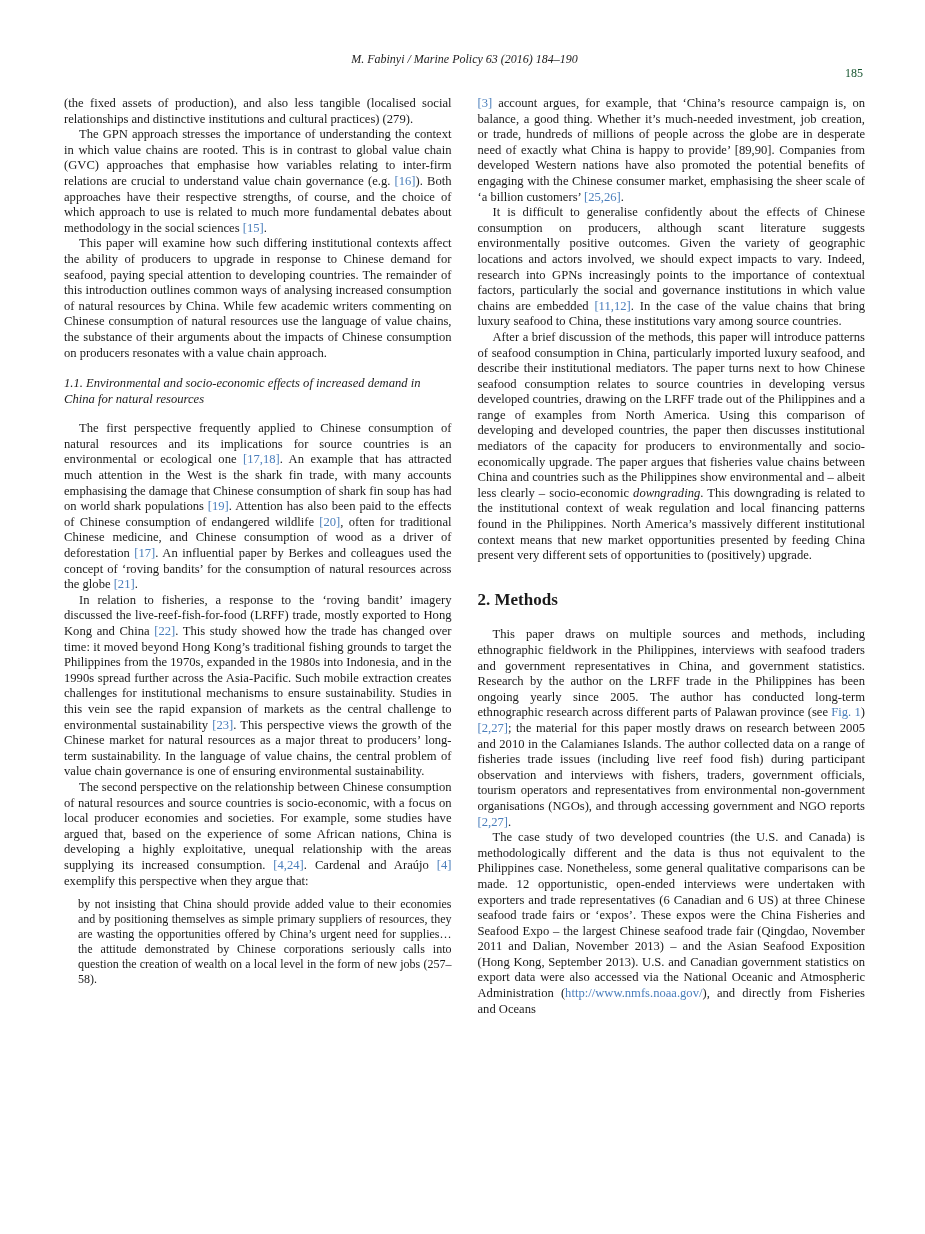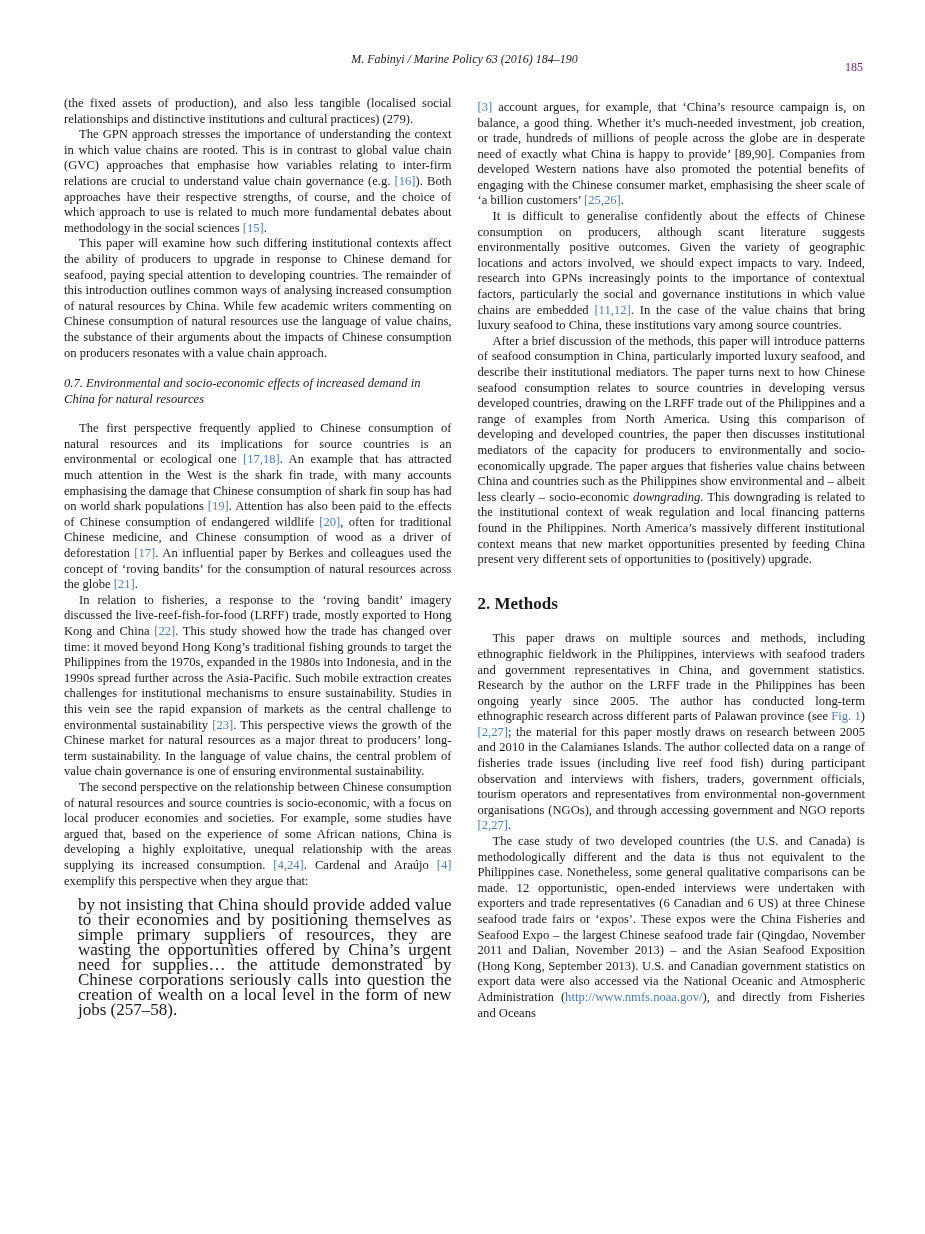"185" .page-number { color: #701a75 -> #14532d; top: 8px -> 14px }
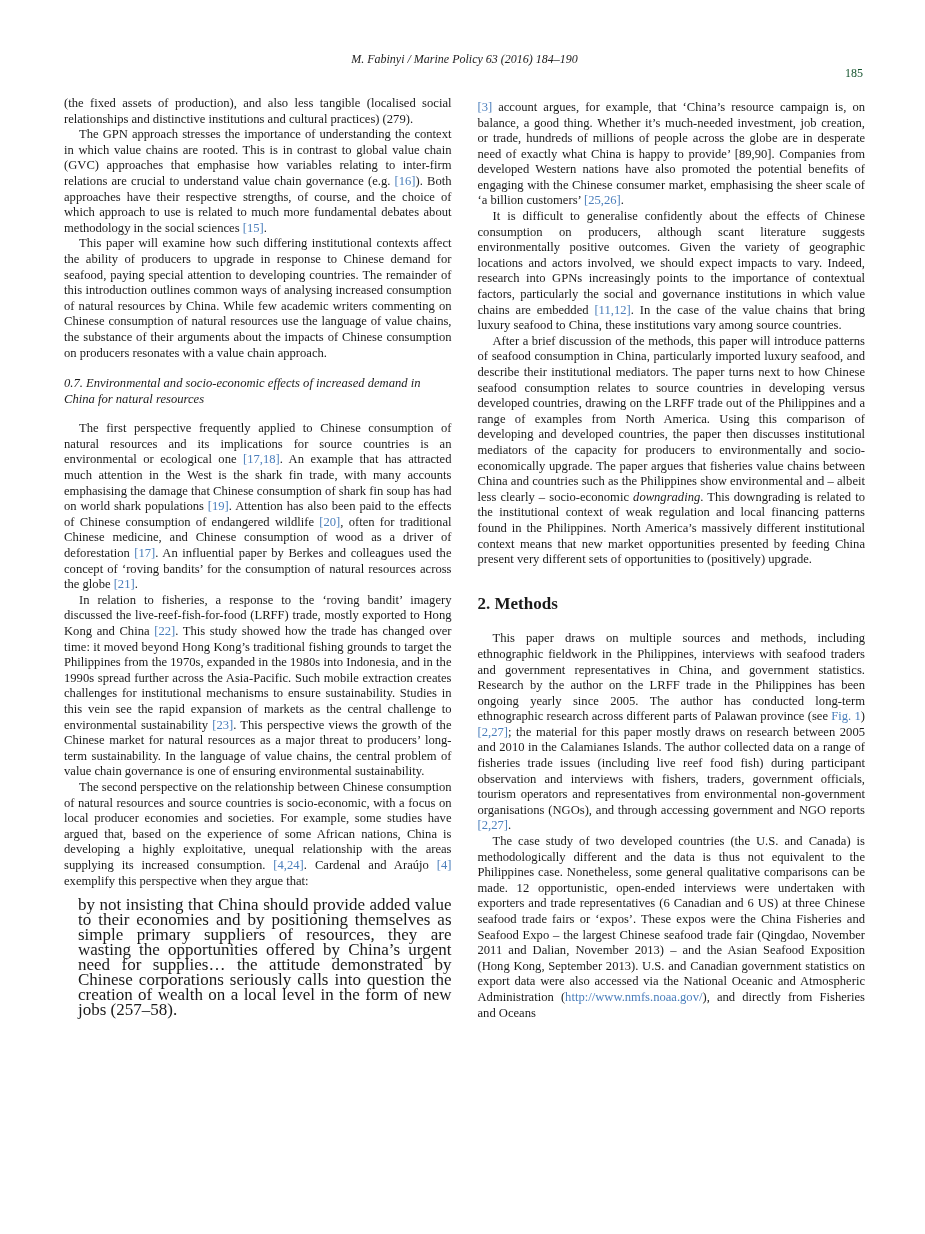"(the fixed assets of production)," .columns { align-items: center -> none }
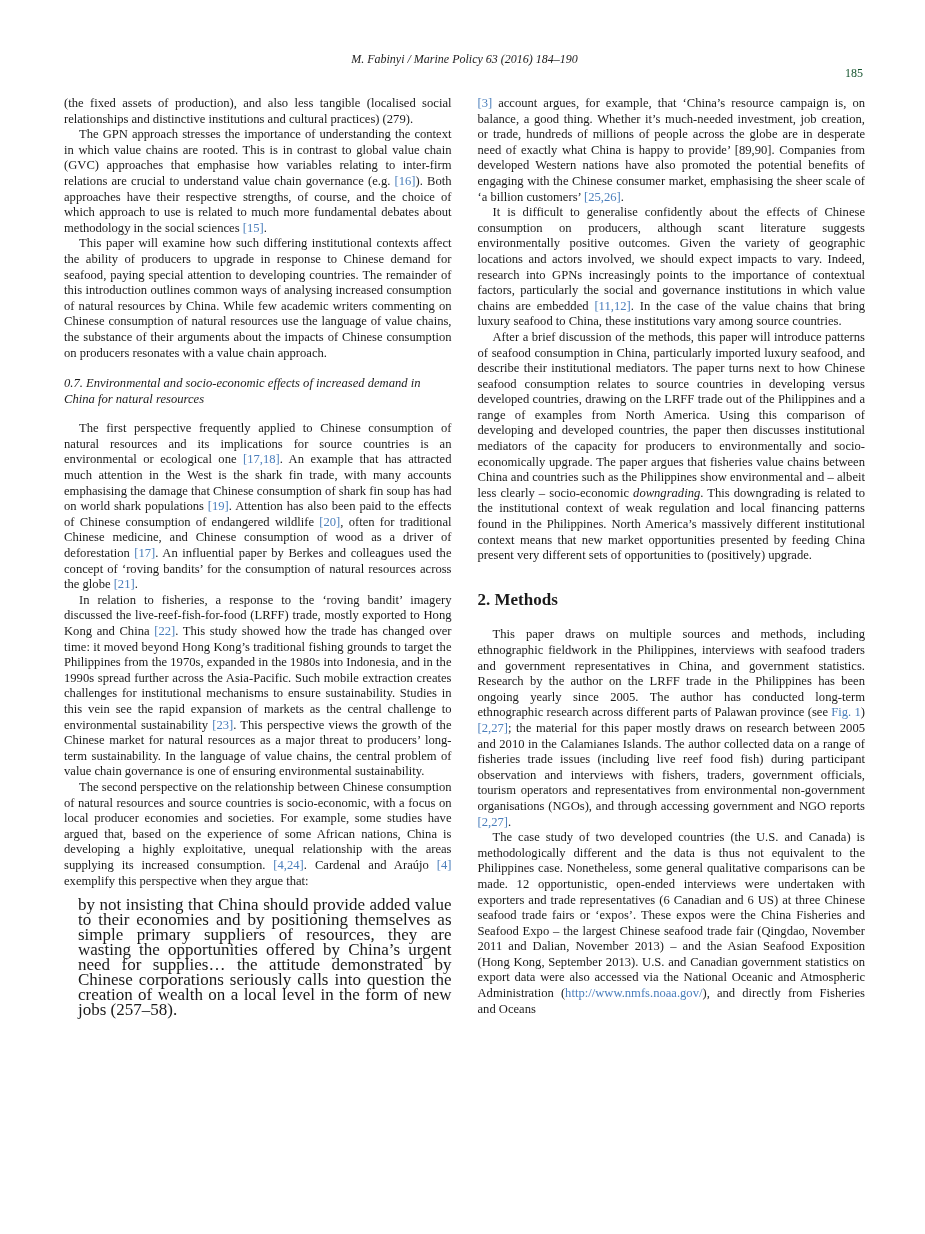"0.7. Environmental and socio-economic" h3.subheading { text: 0.7 -> 1.1 }
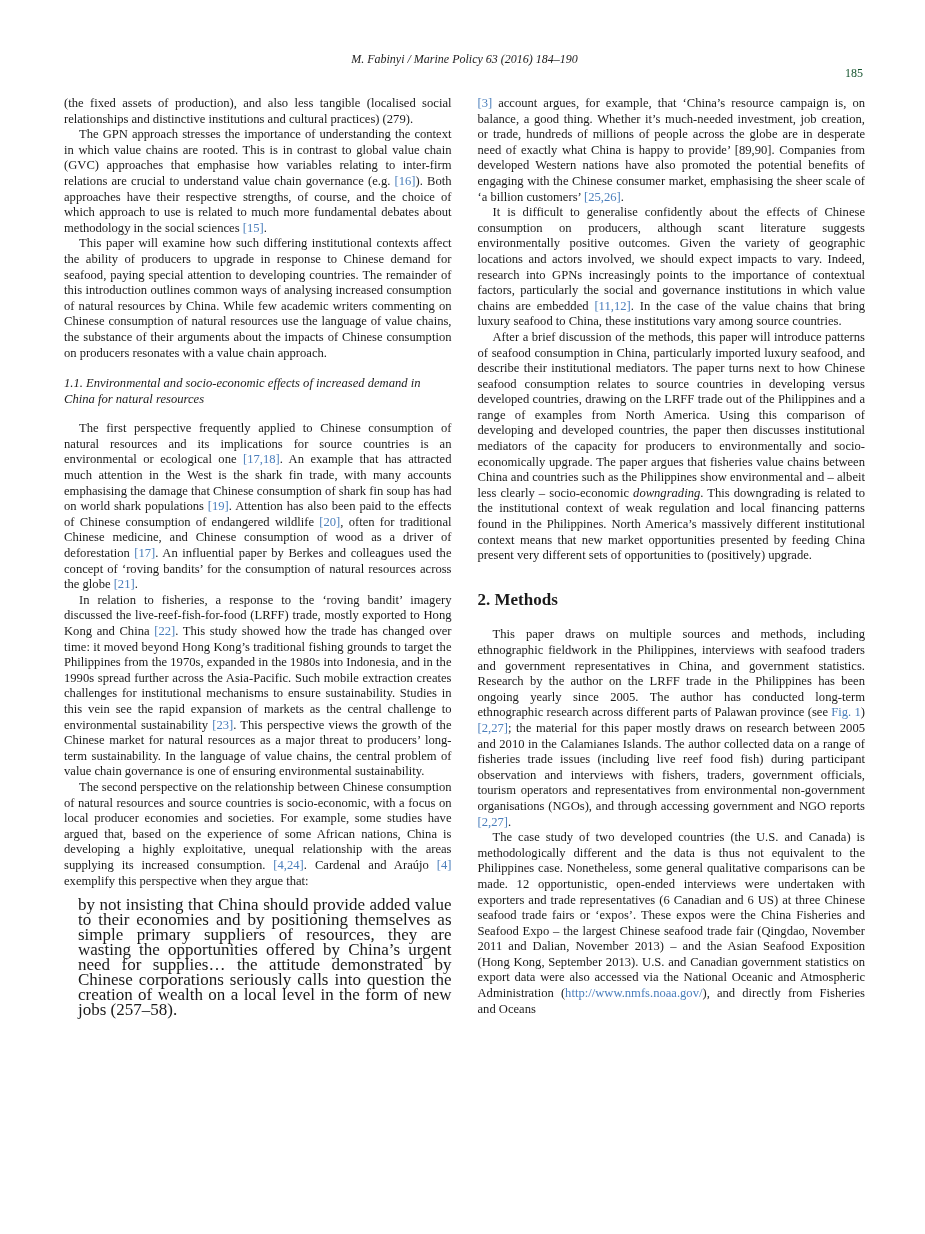"by not insisting that China" .quote { font-size: 17px -> 12px }
